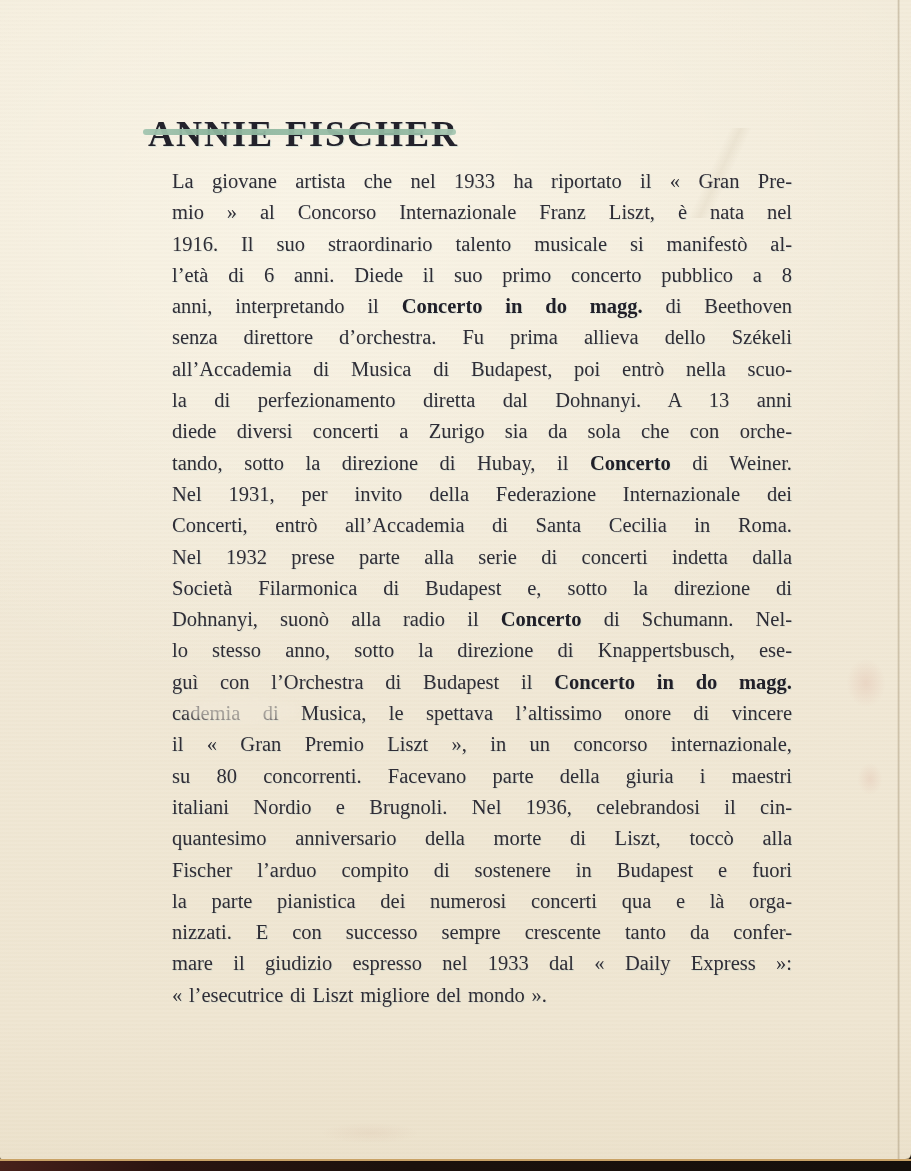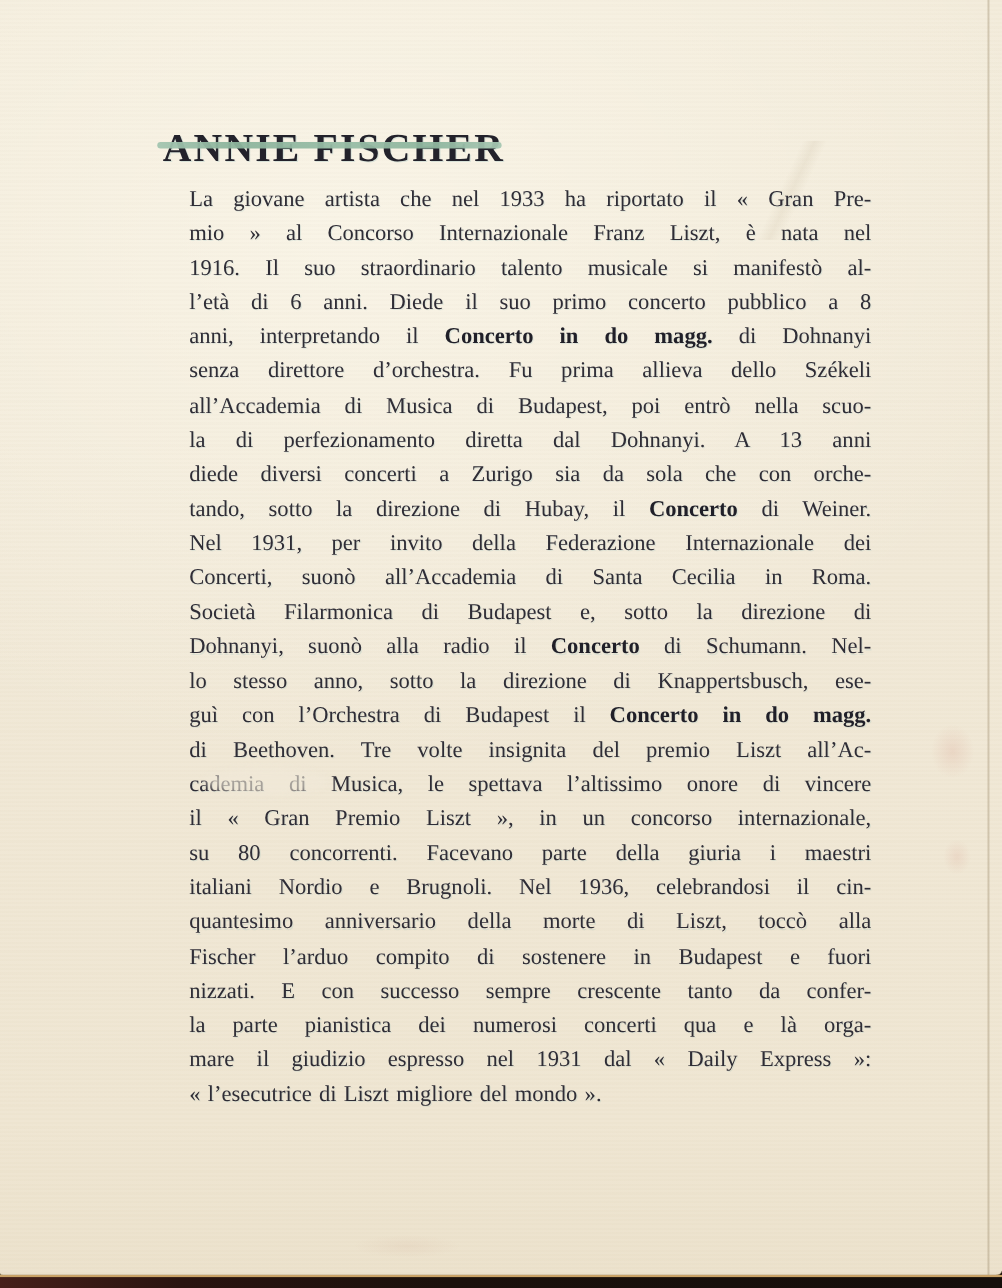"di Dohnanyi" span { text: Dohnanyi -> Beethoven }
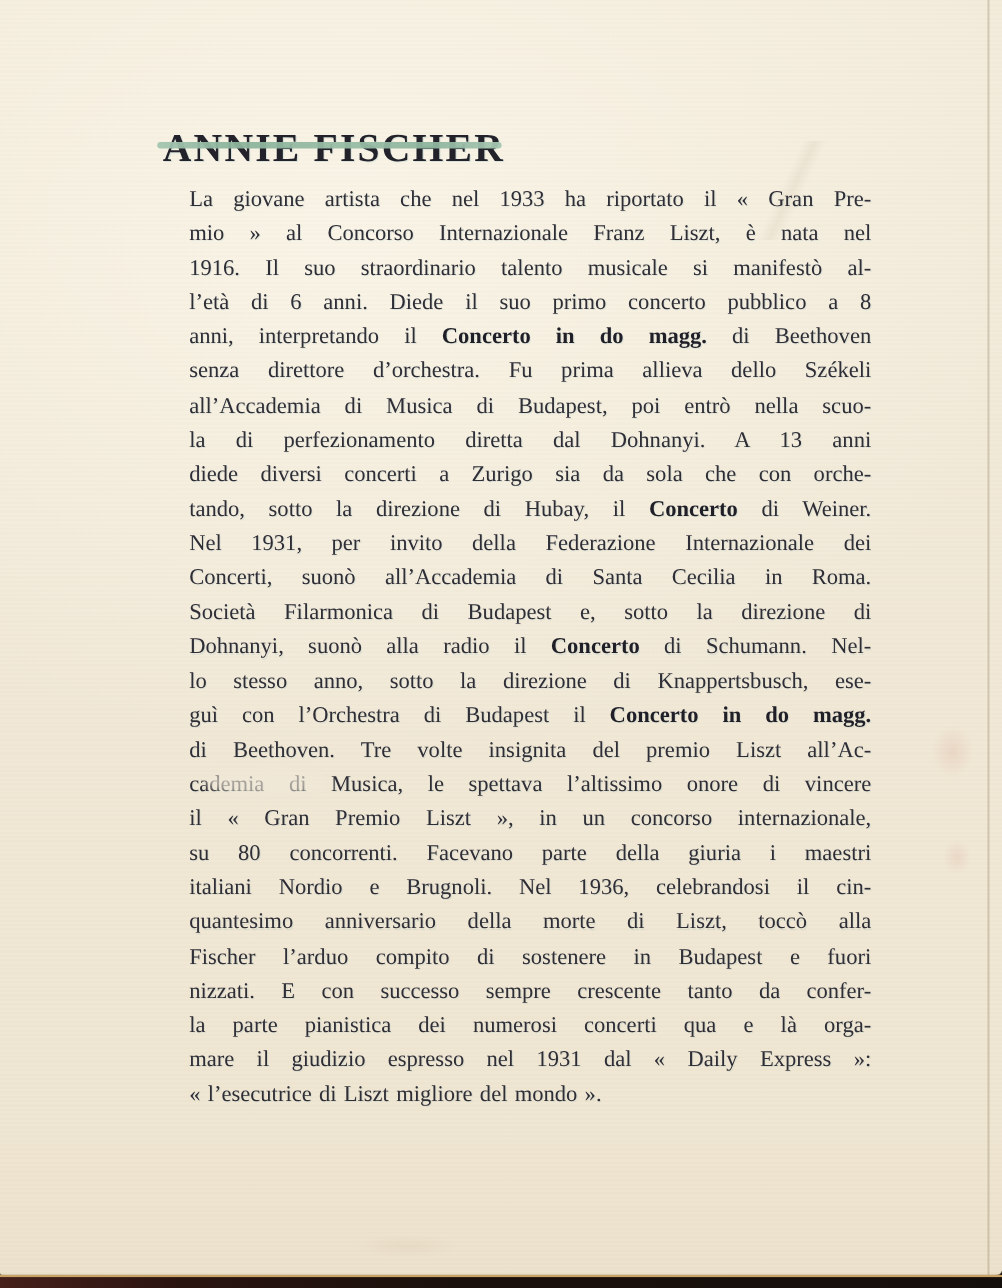"Concerti, suonò all’Accademia di Santa" span { text: suonò -> entrò }
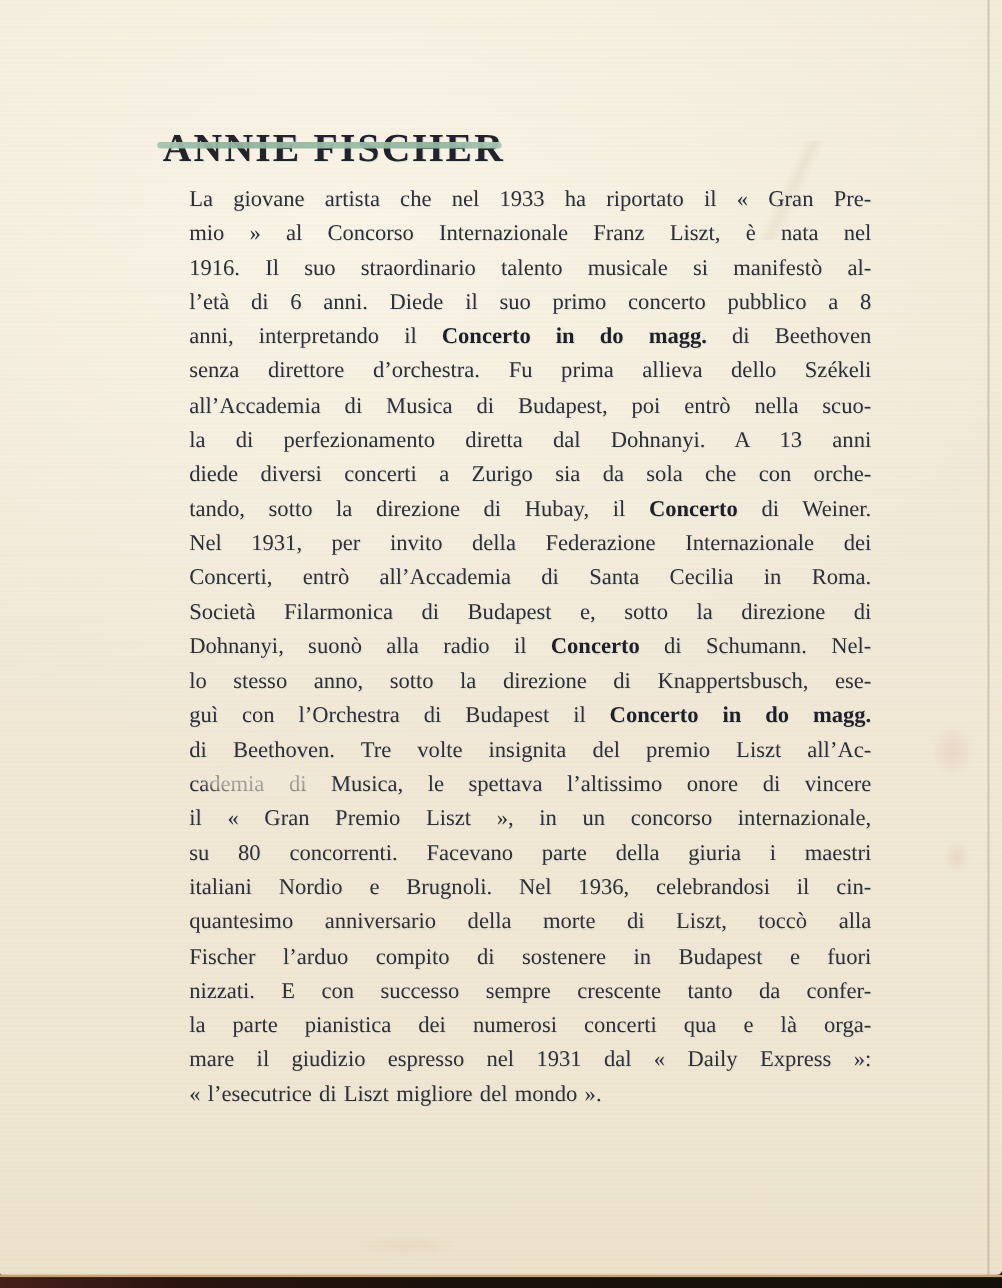"Nel 1932 prese parte alla" div.line { html: none -> <div><span>Nel 1932 prese parte alla serie di concerti indetta dalla</span></div> }
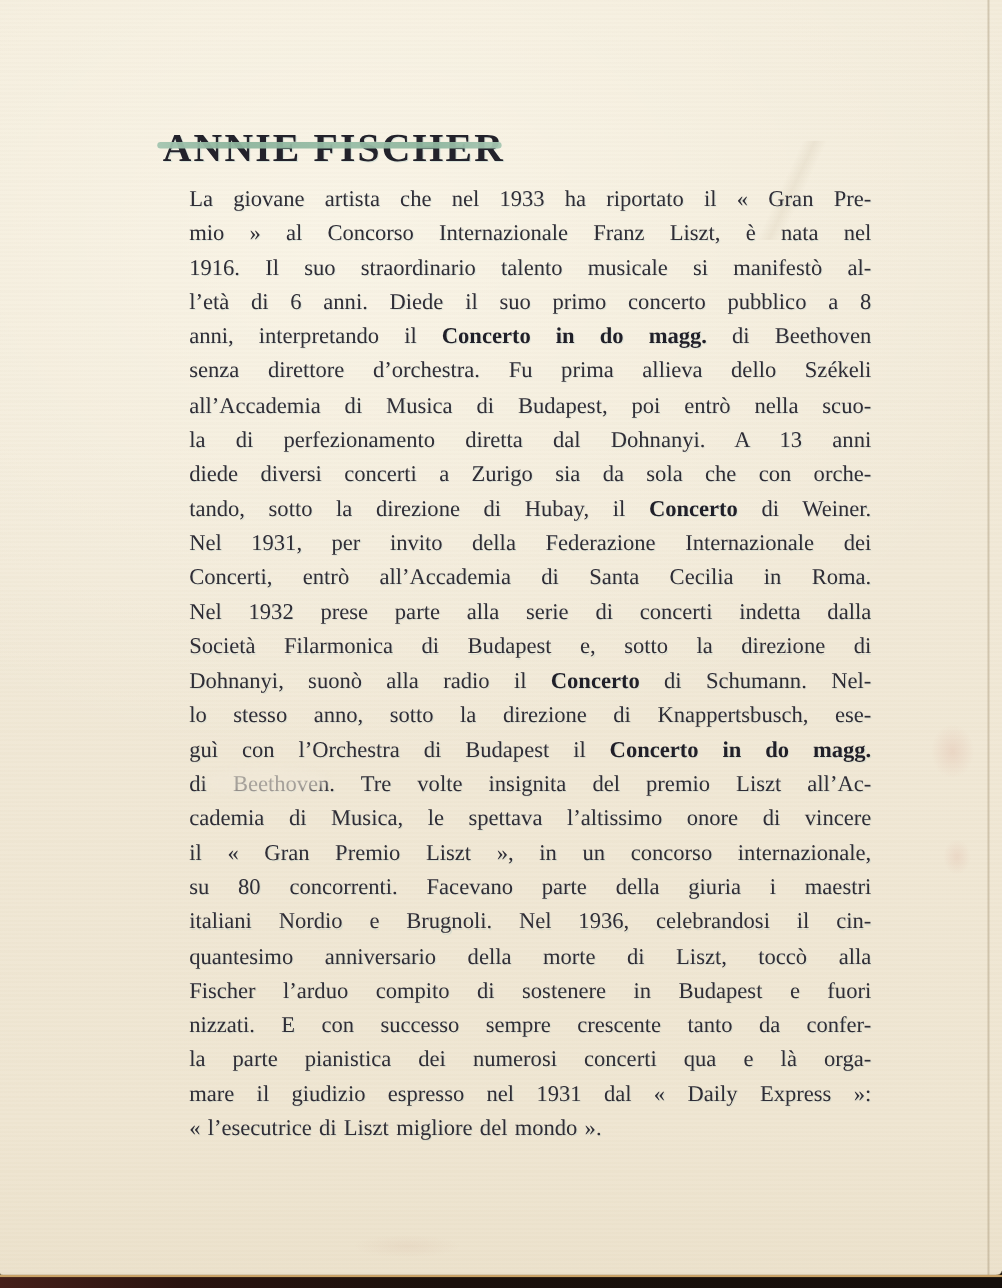"di Beethoven. Tre volte insignita" div.line { html: <div><span>di Beethoven. Tre volte insignita del premio Liszt all’Ac-</span></div> -> none }
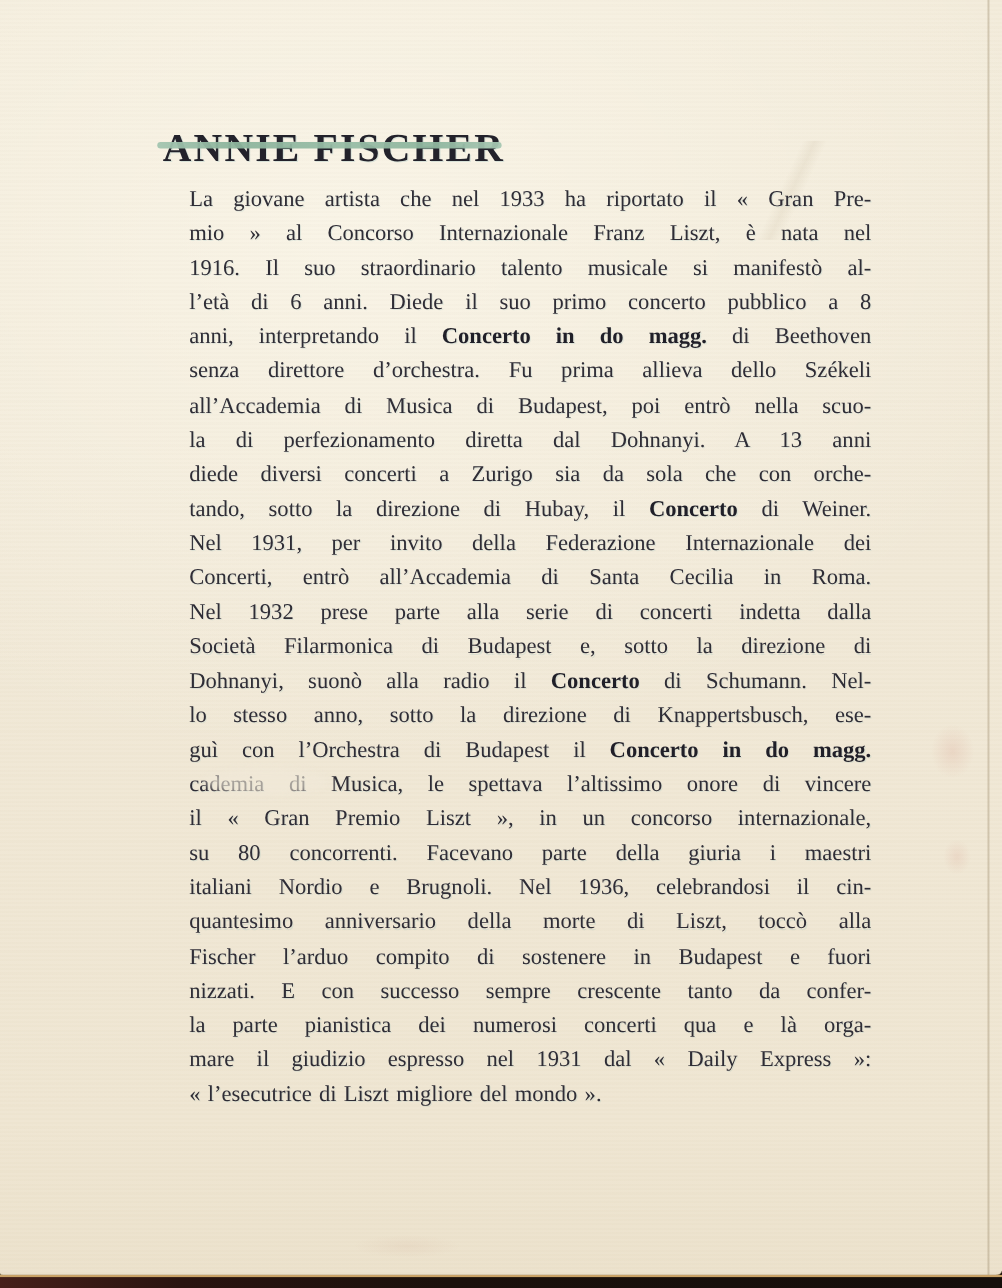"nizzati. E con successo sempre" div.line { order: before "la parte pianistica dei numerosi" -> after "la parte pianistica dei numerosi" }
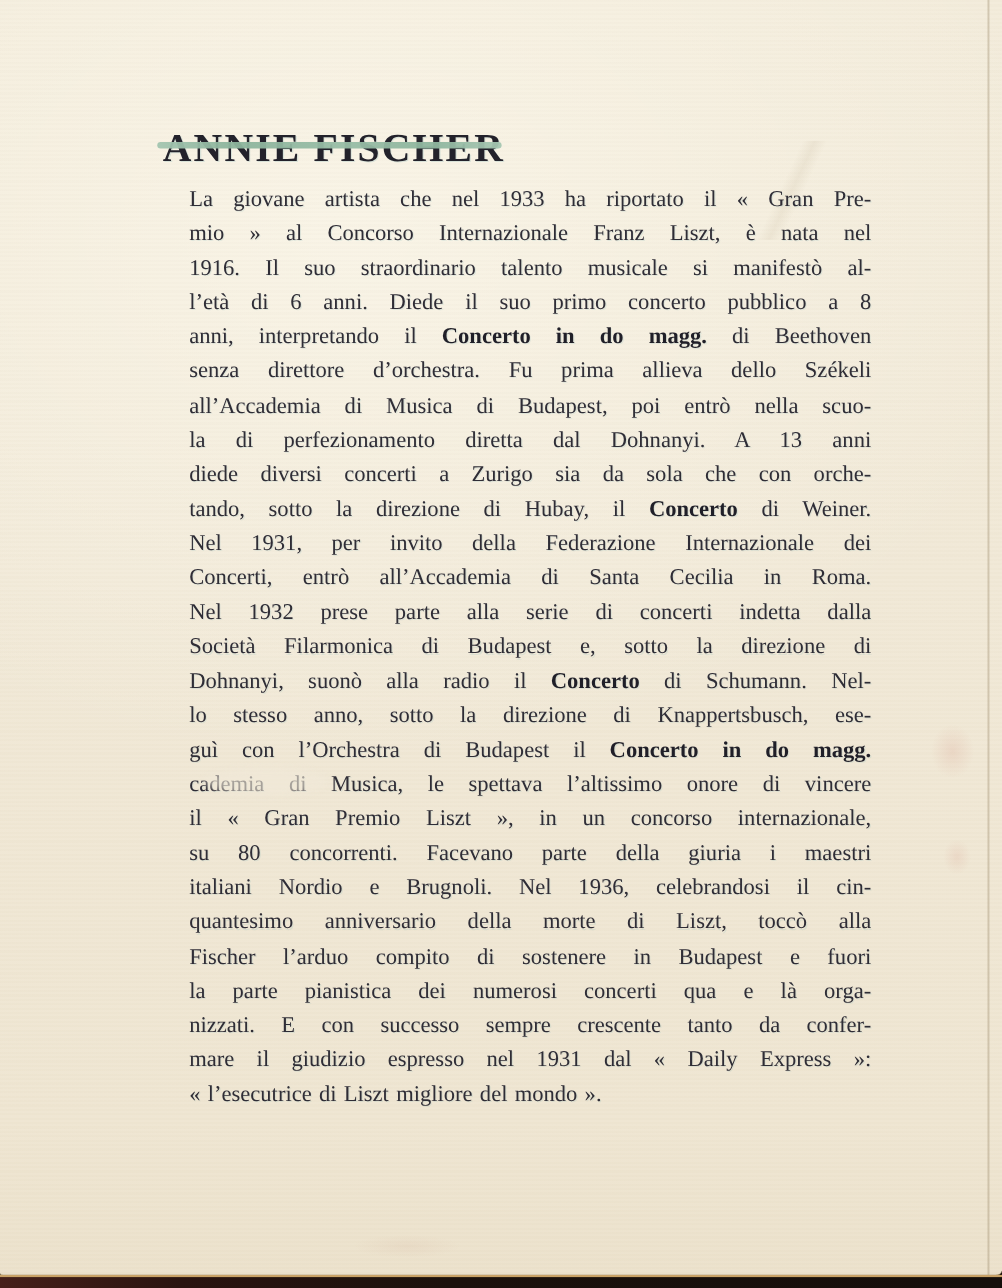"mare il giudizio espresso nel" span { text: 1931 -> 1933 }
